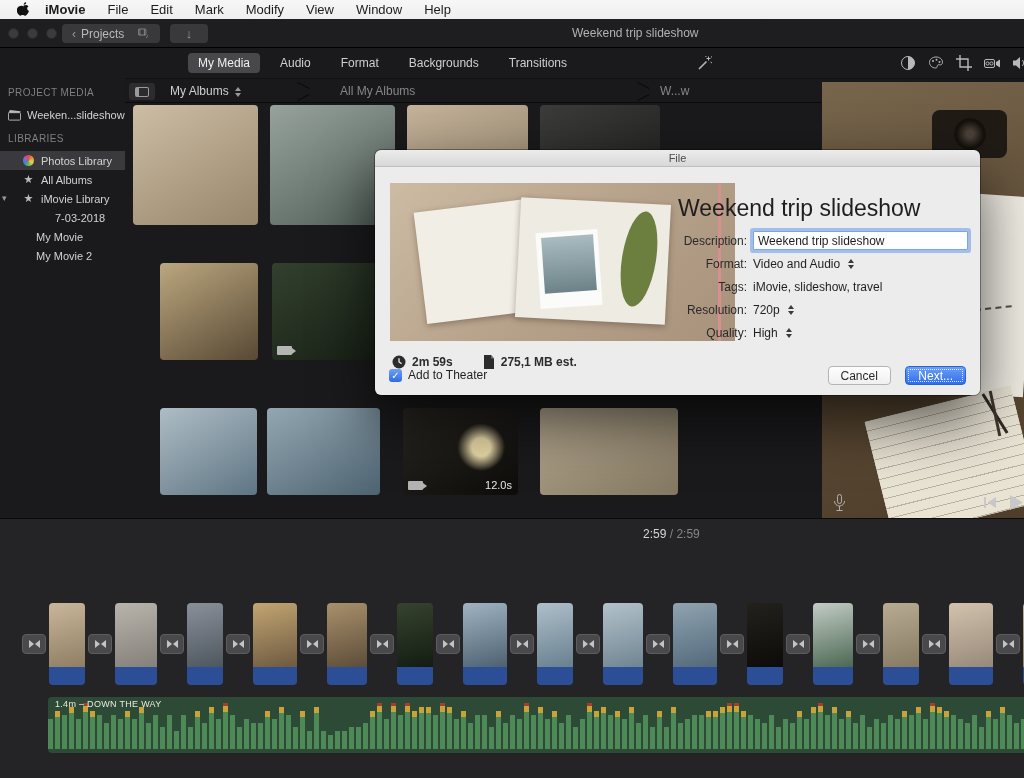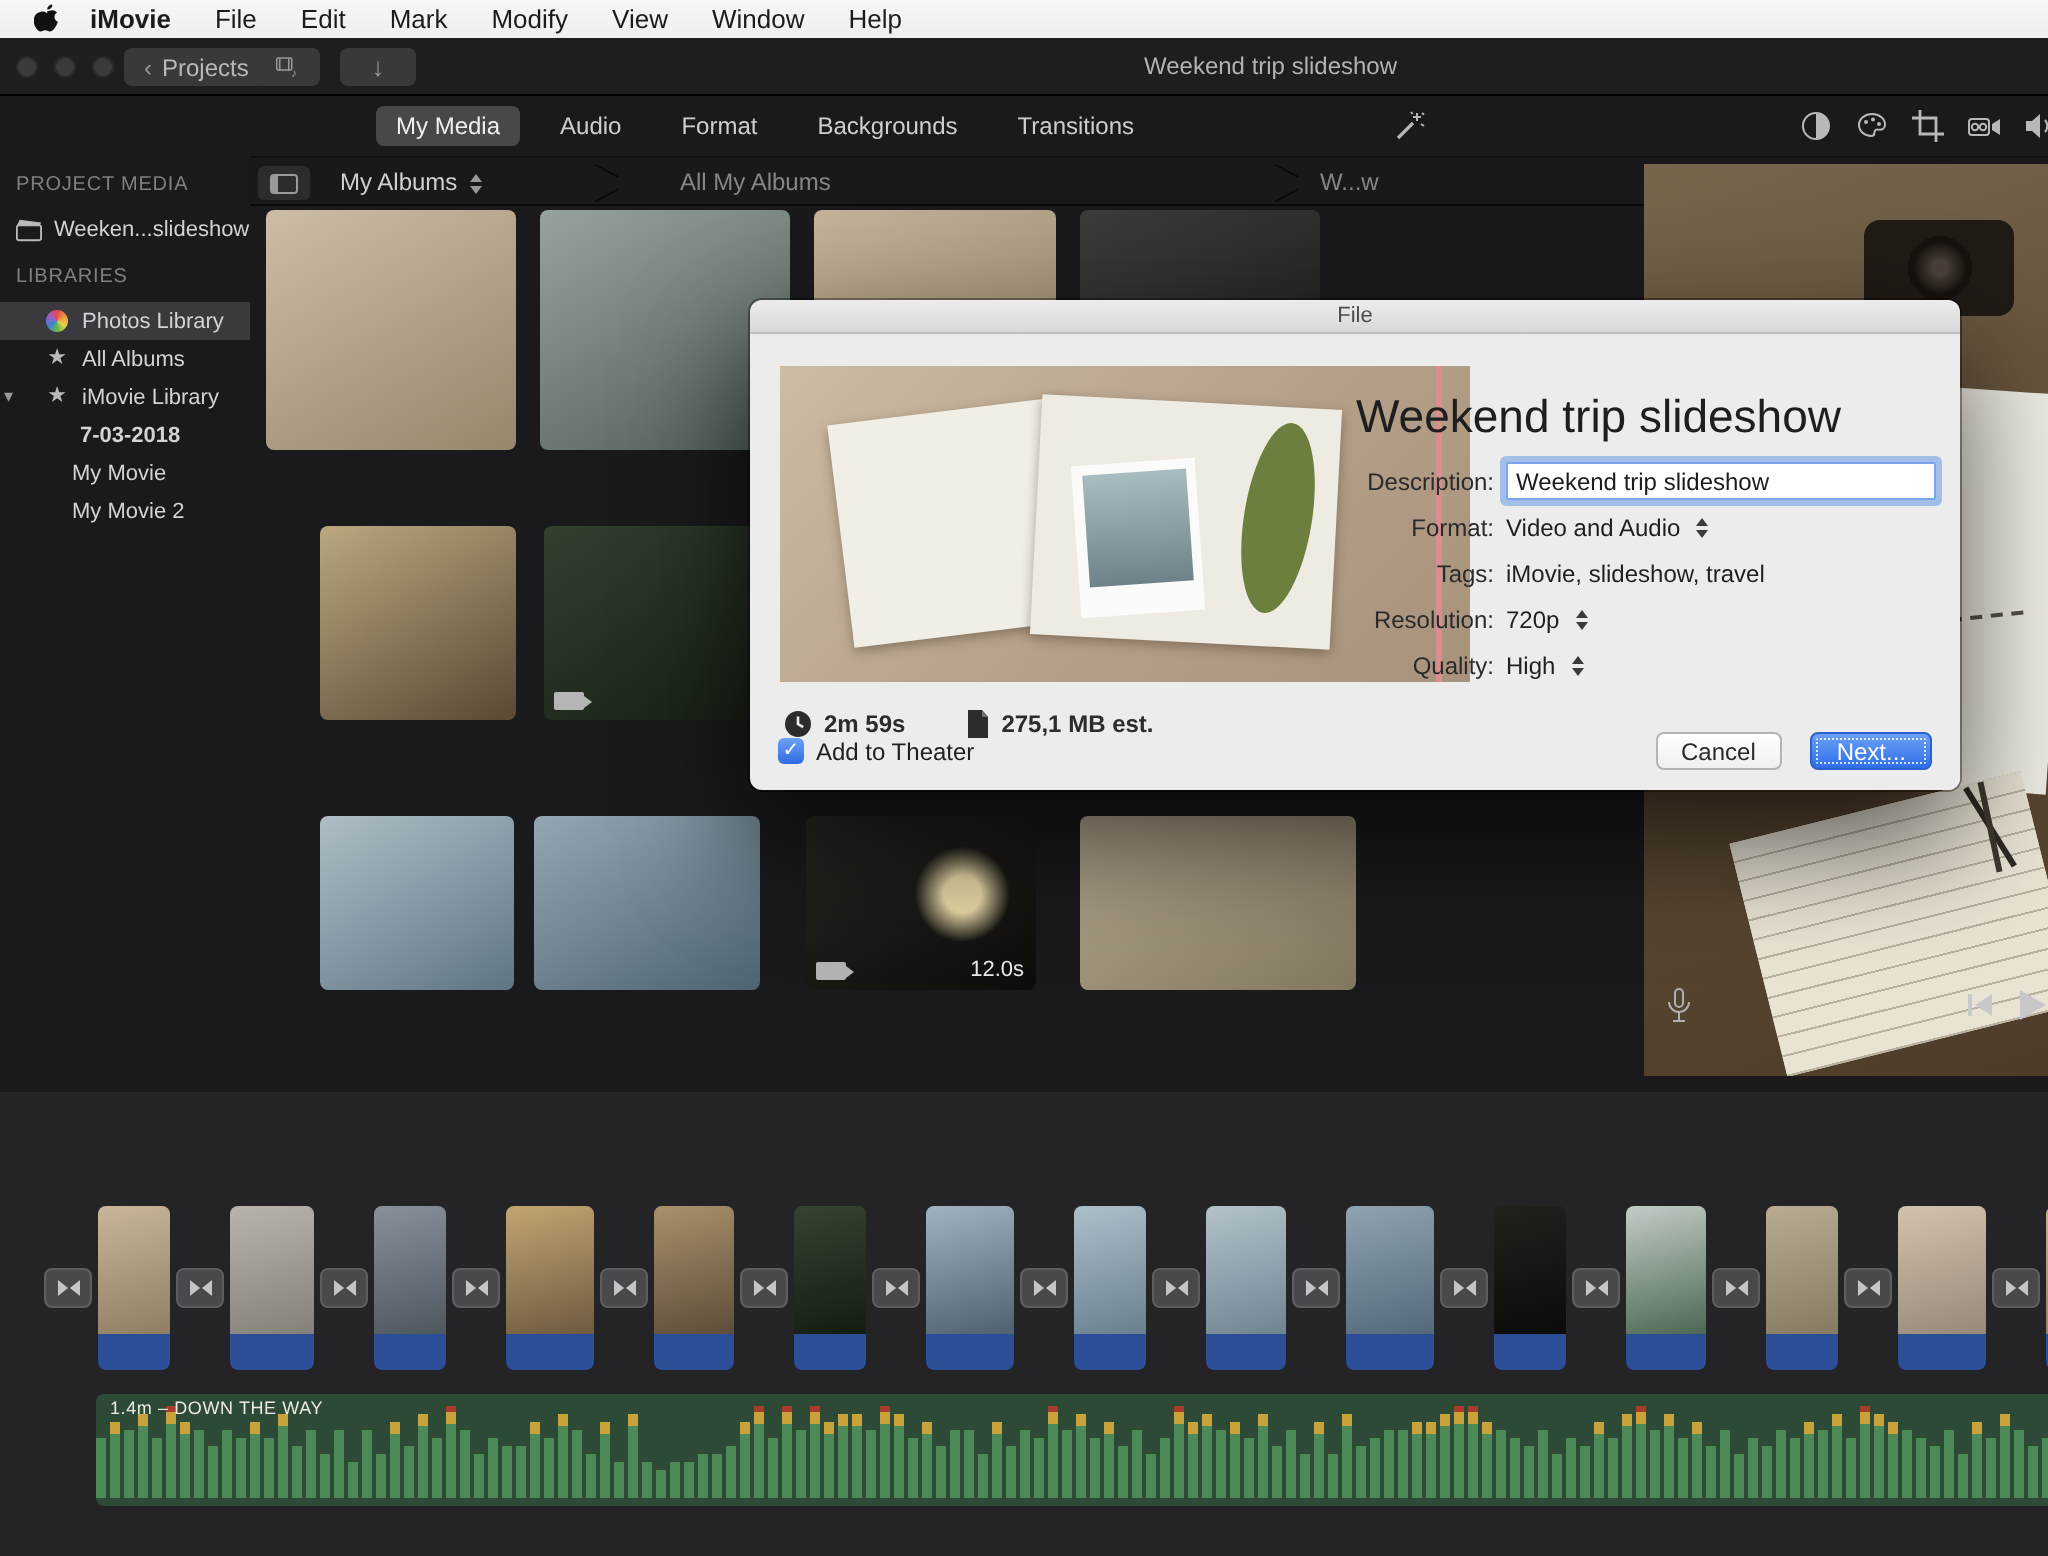"7-03-2018" div.side-row { font-weight: bold -> none; padding-left: 40px -> 55px }
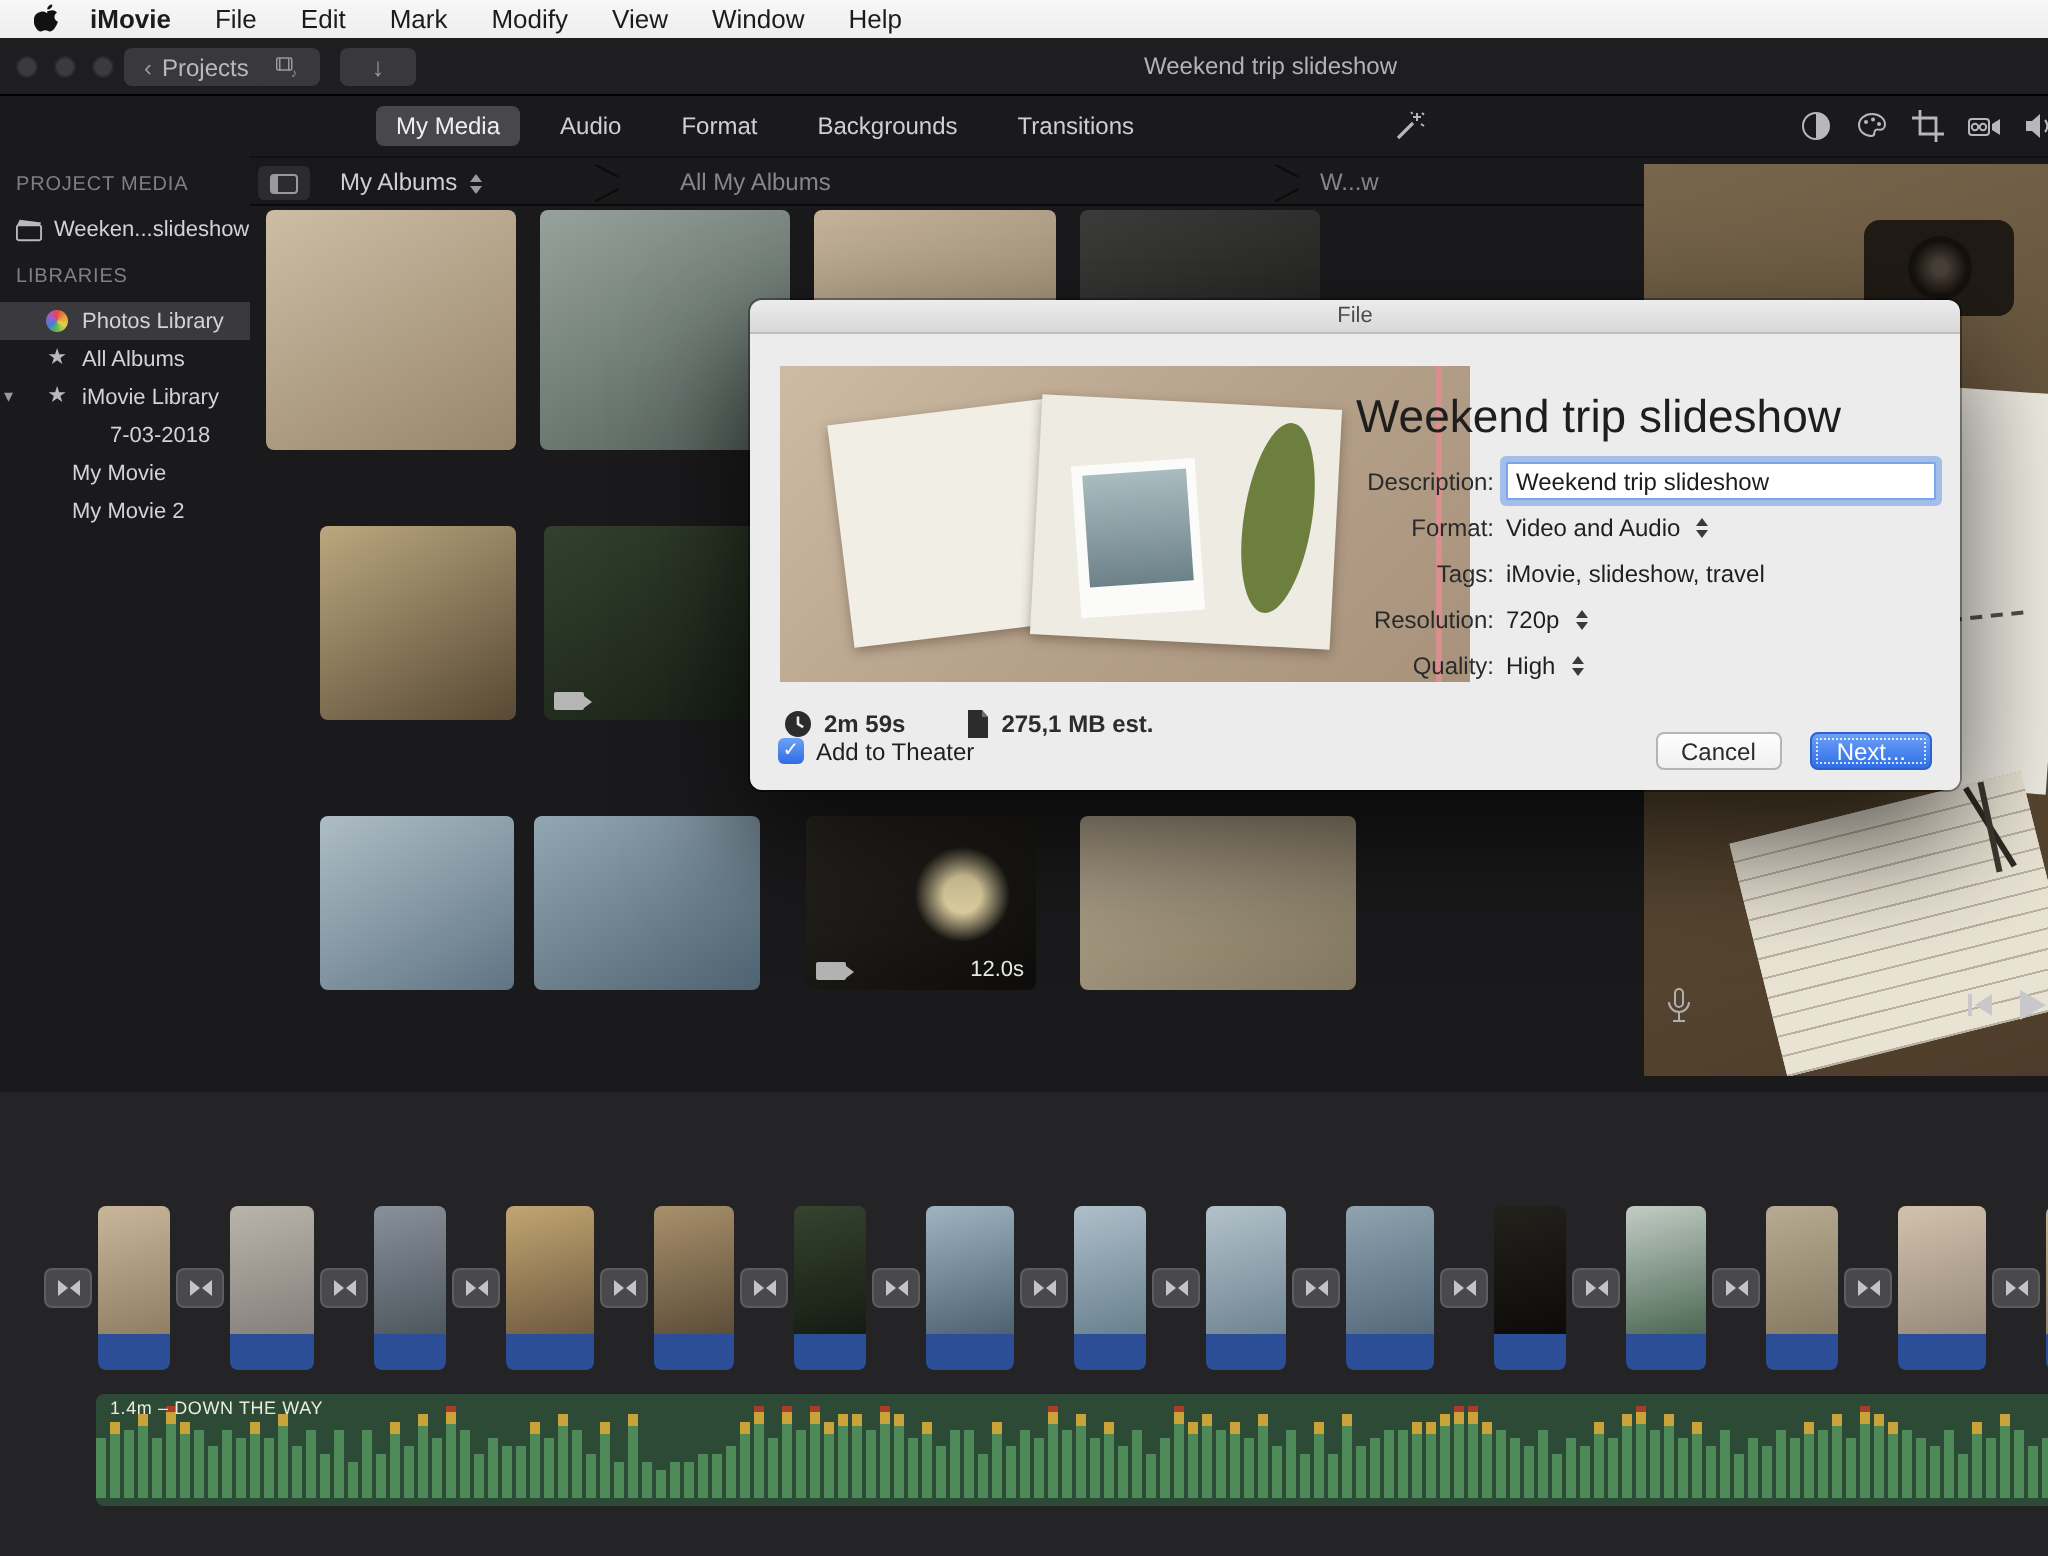"2:59 / 2:59" div { html: none -> <div> <span> <span>2:59</span><span> / </span><span>2:59</span> </span> </div> }
